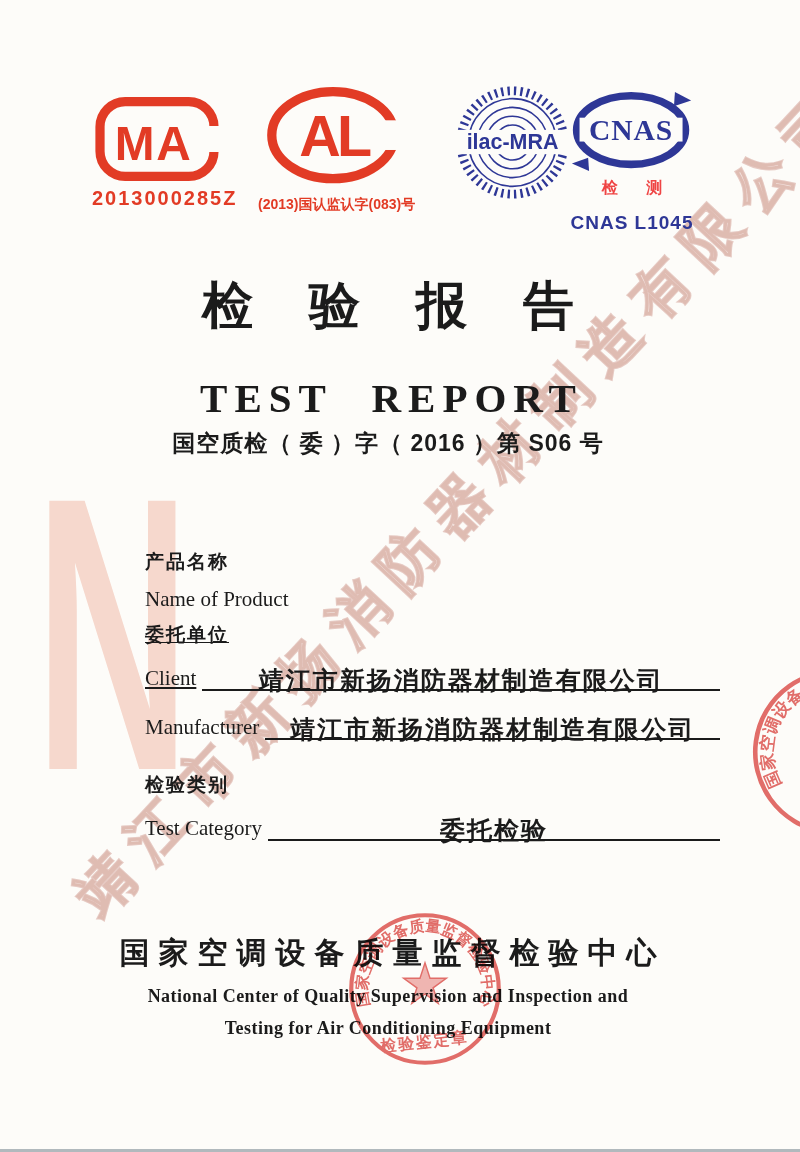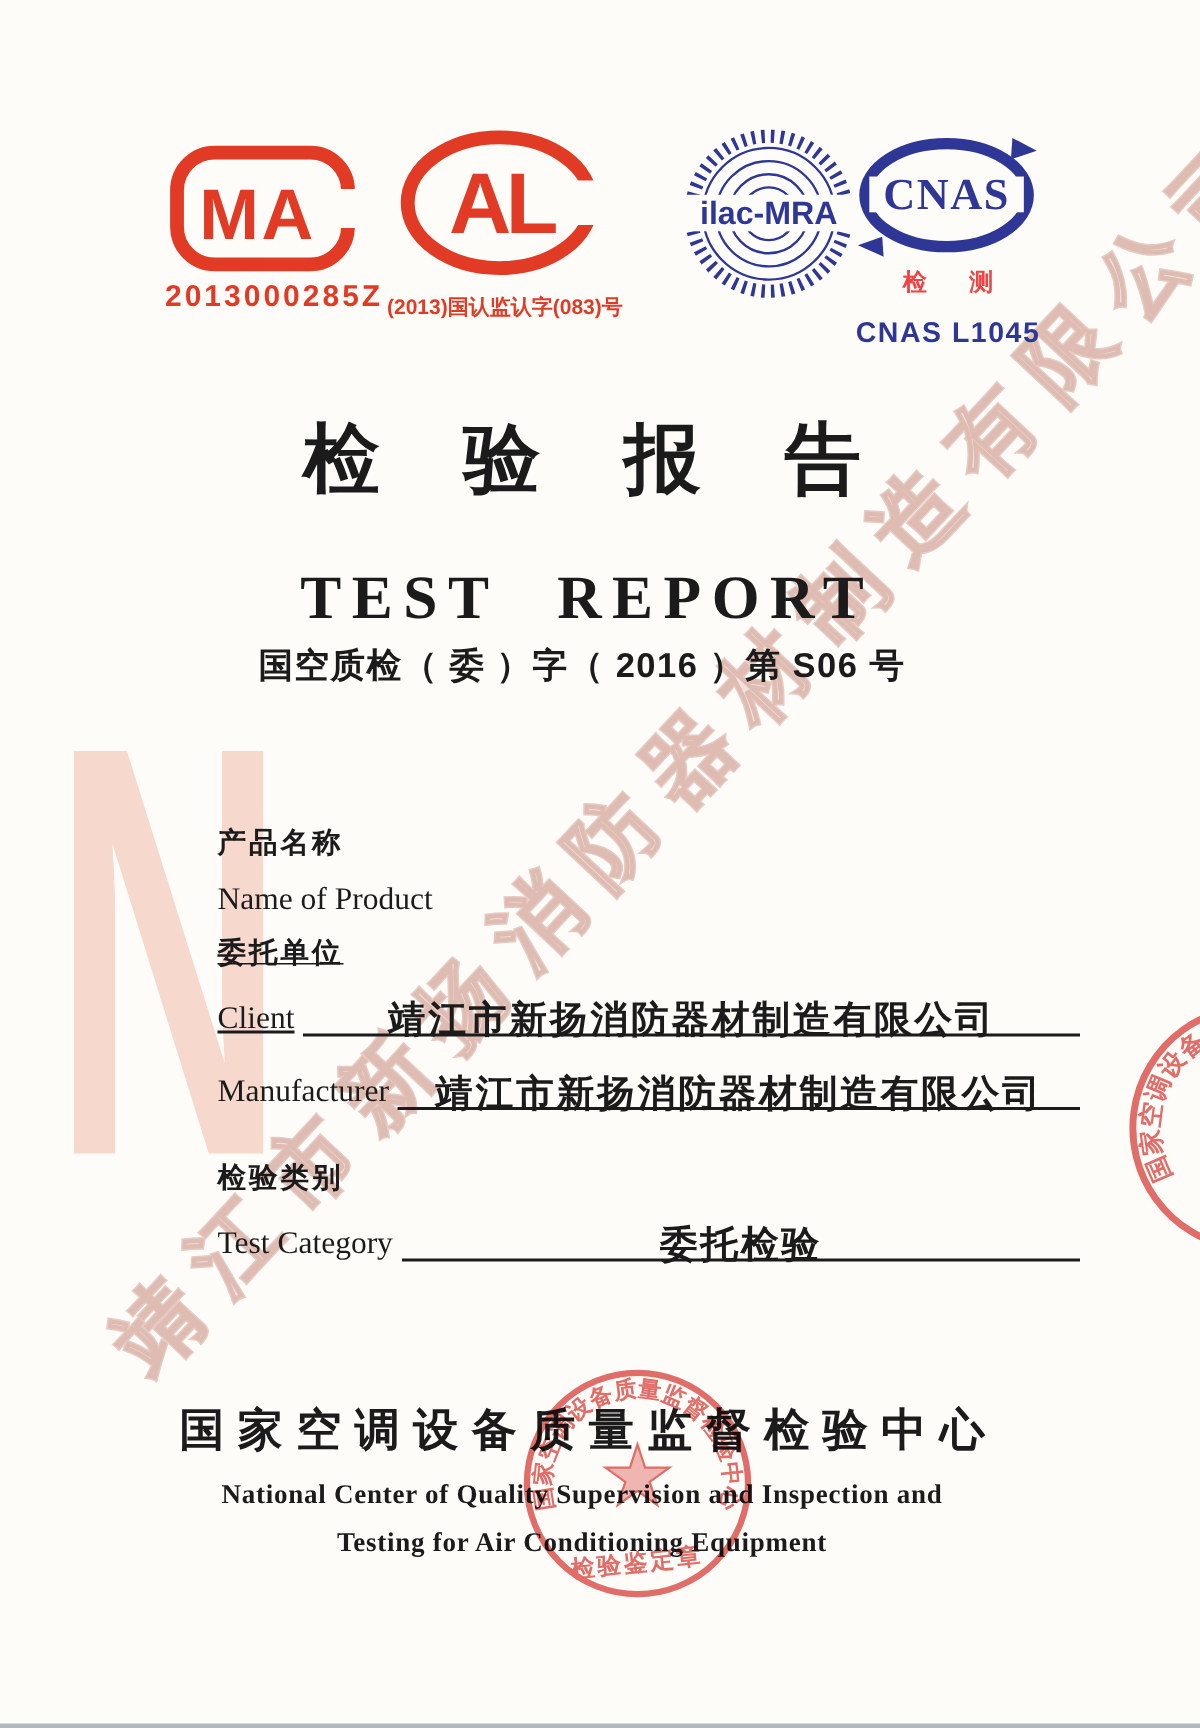"MA" .cma-block { margin-left: 18px -> none }
